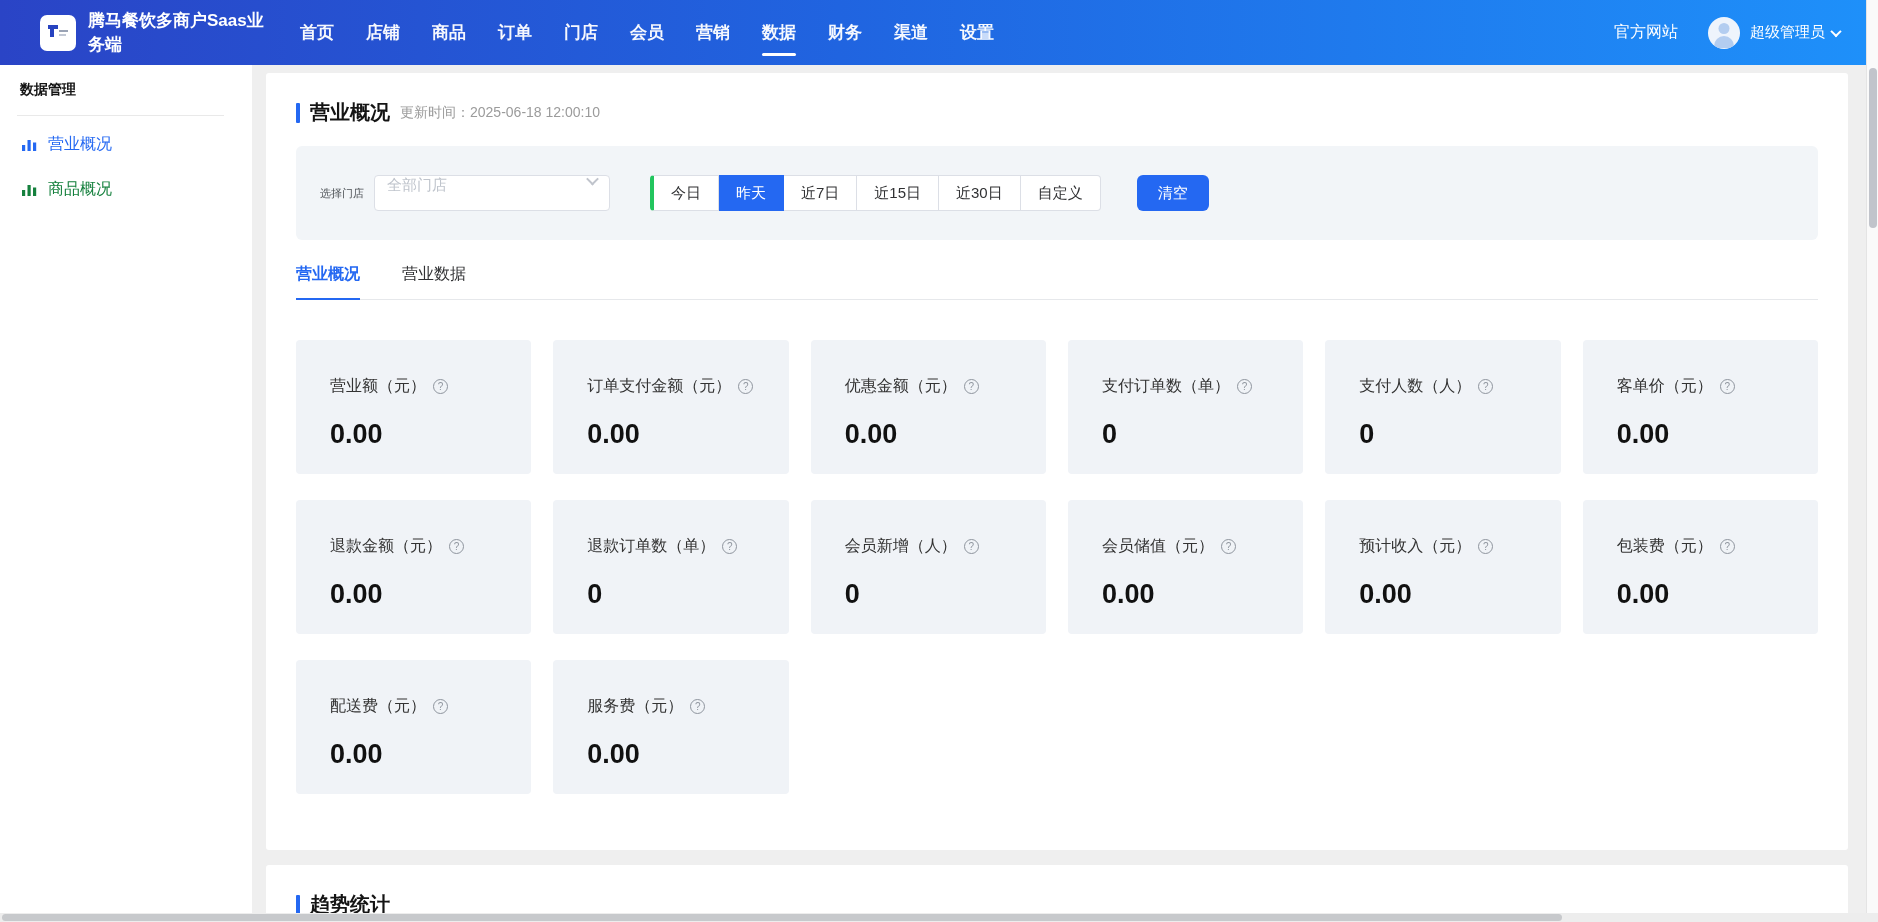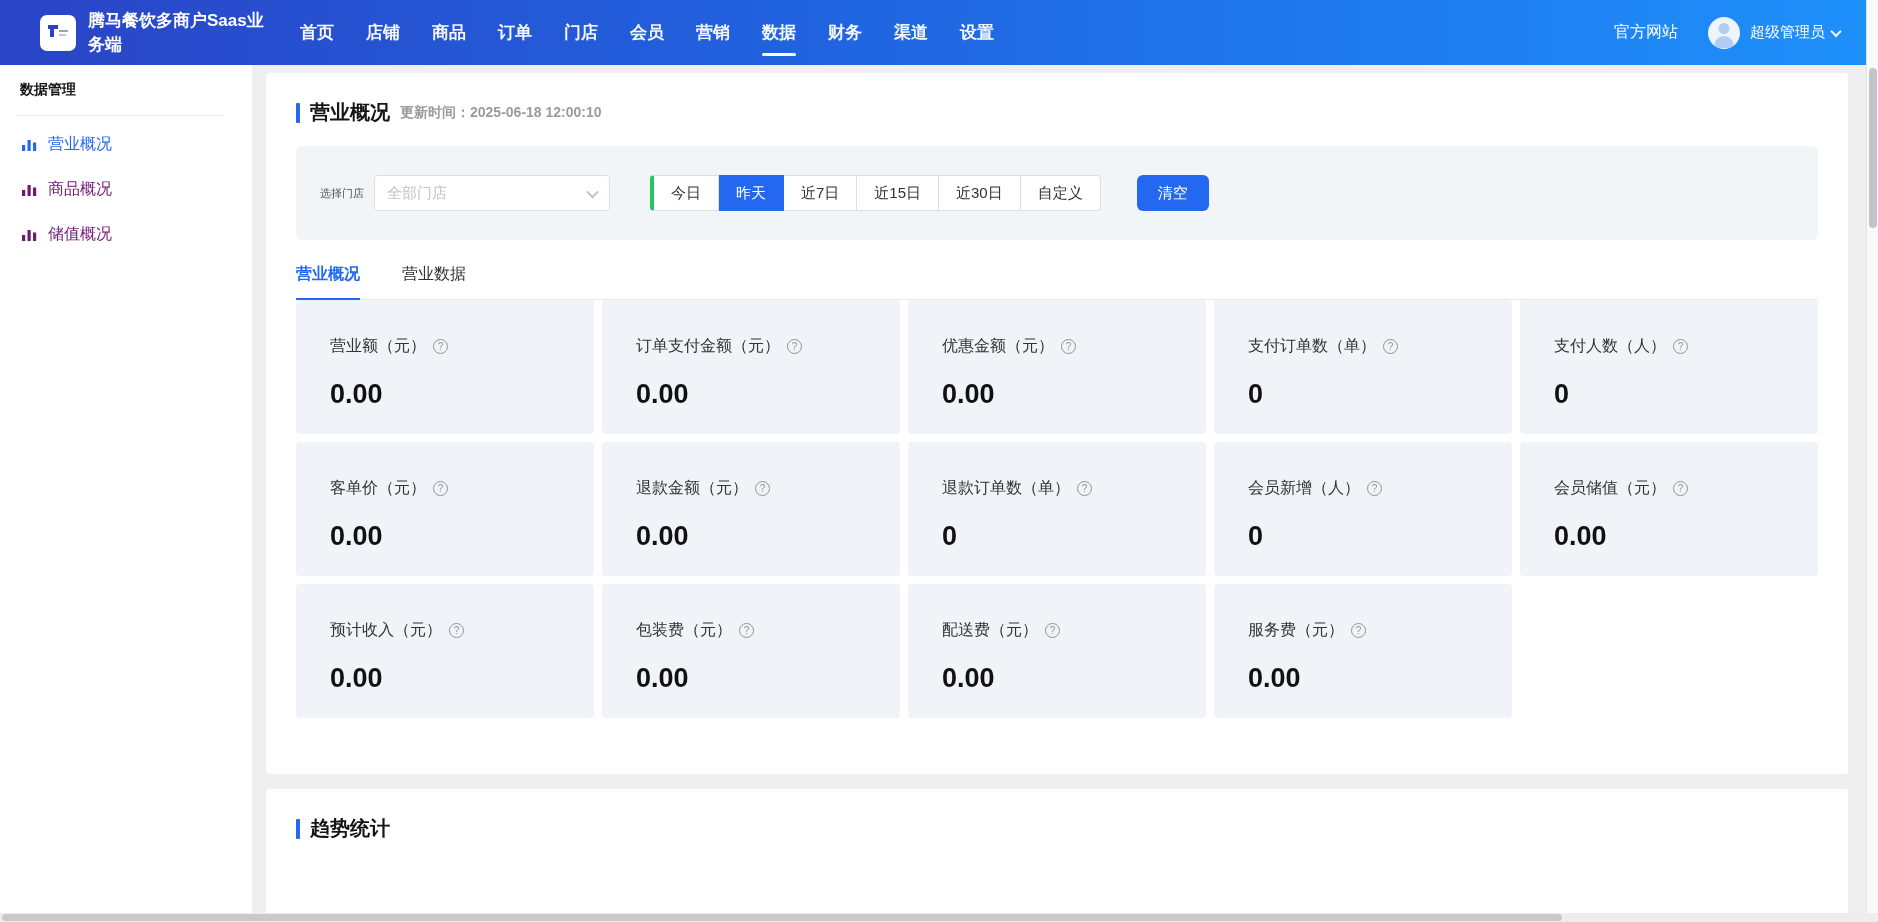"更新时间：2025-06-18 12:00:10" .sec-sub { font-weight: bold -> none }
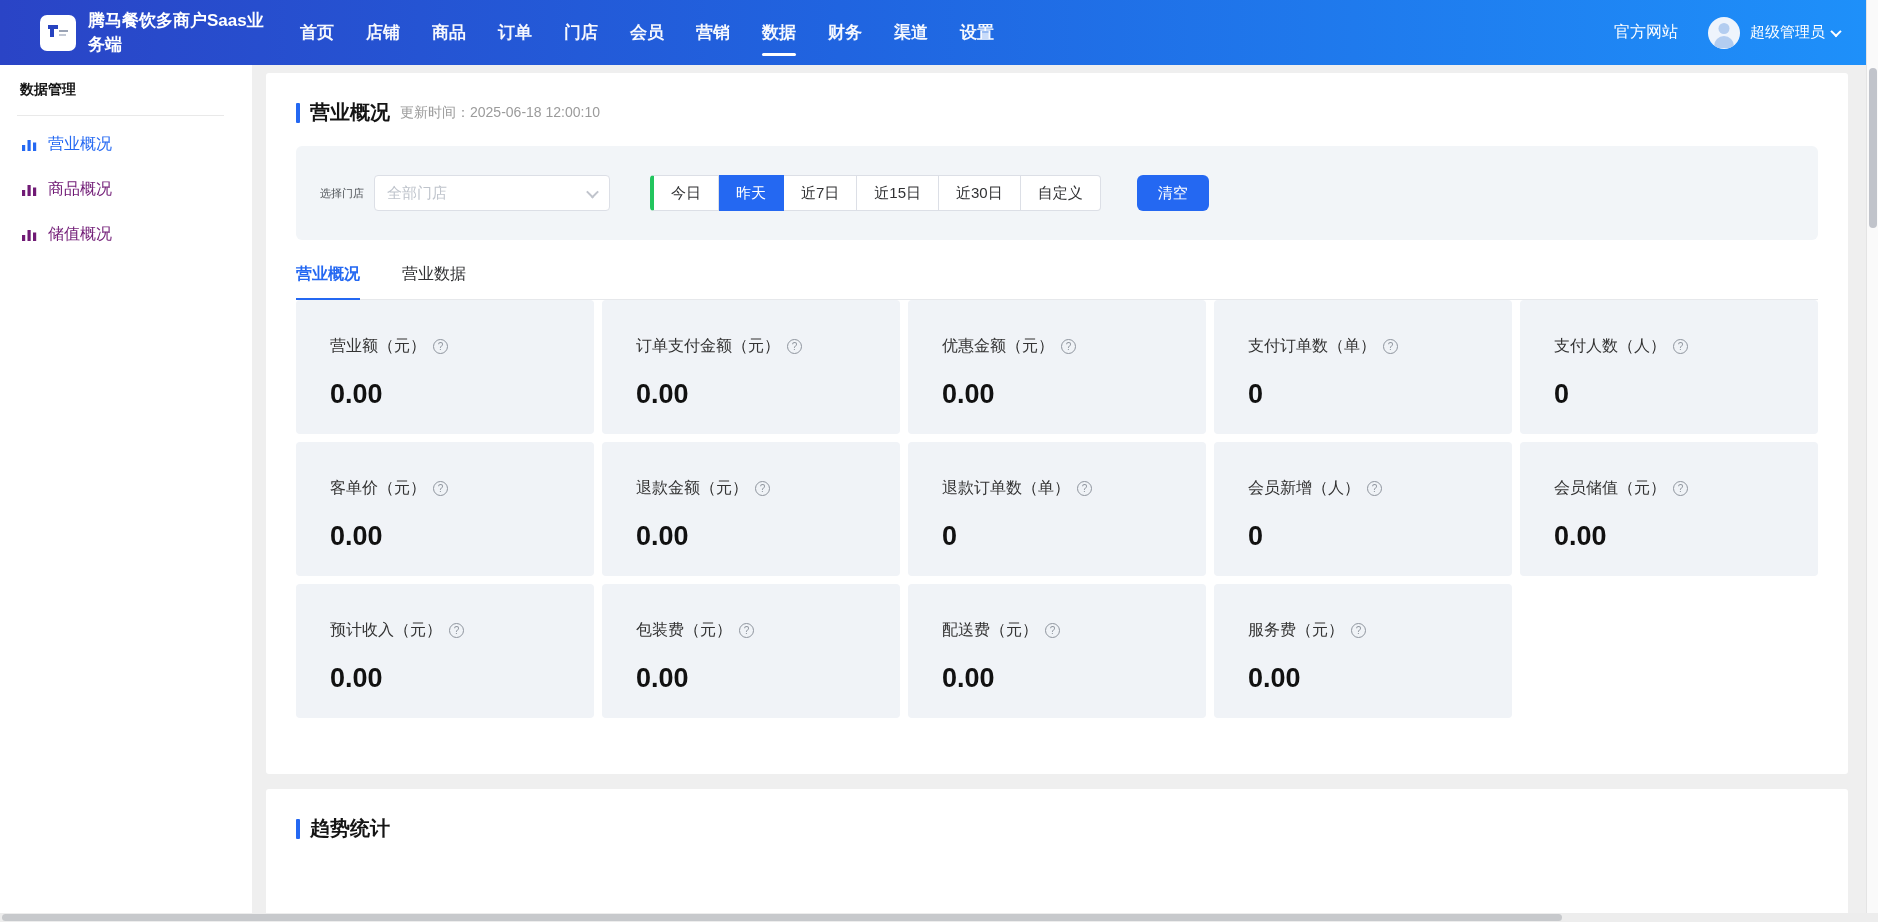"商品概况" .side-item { color: #701a75 -> #15803d }
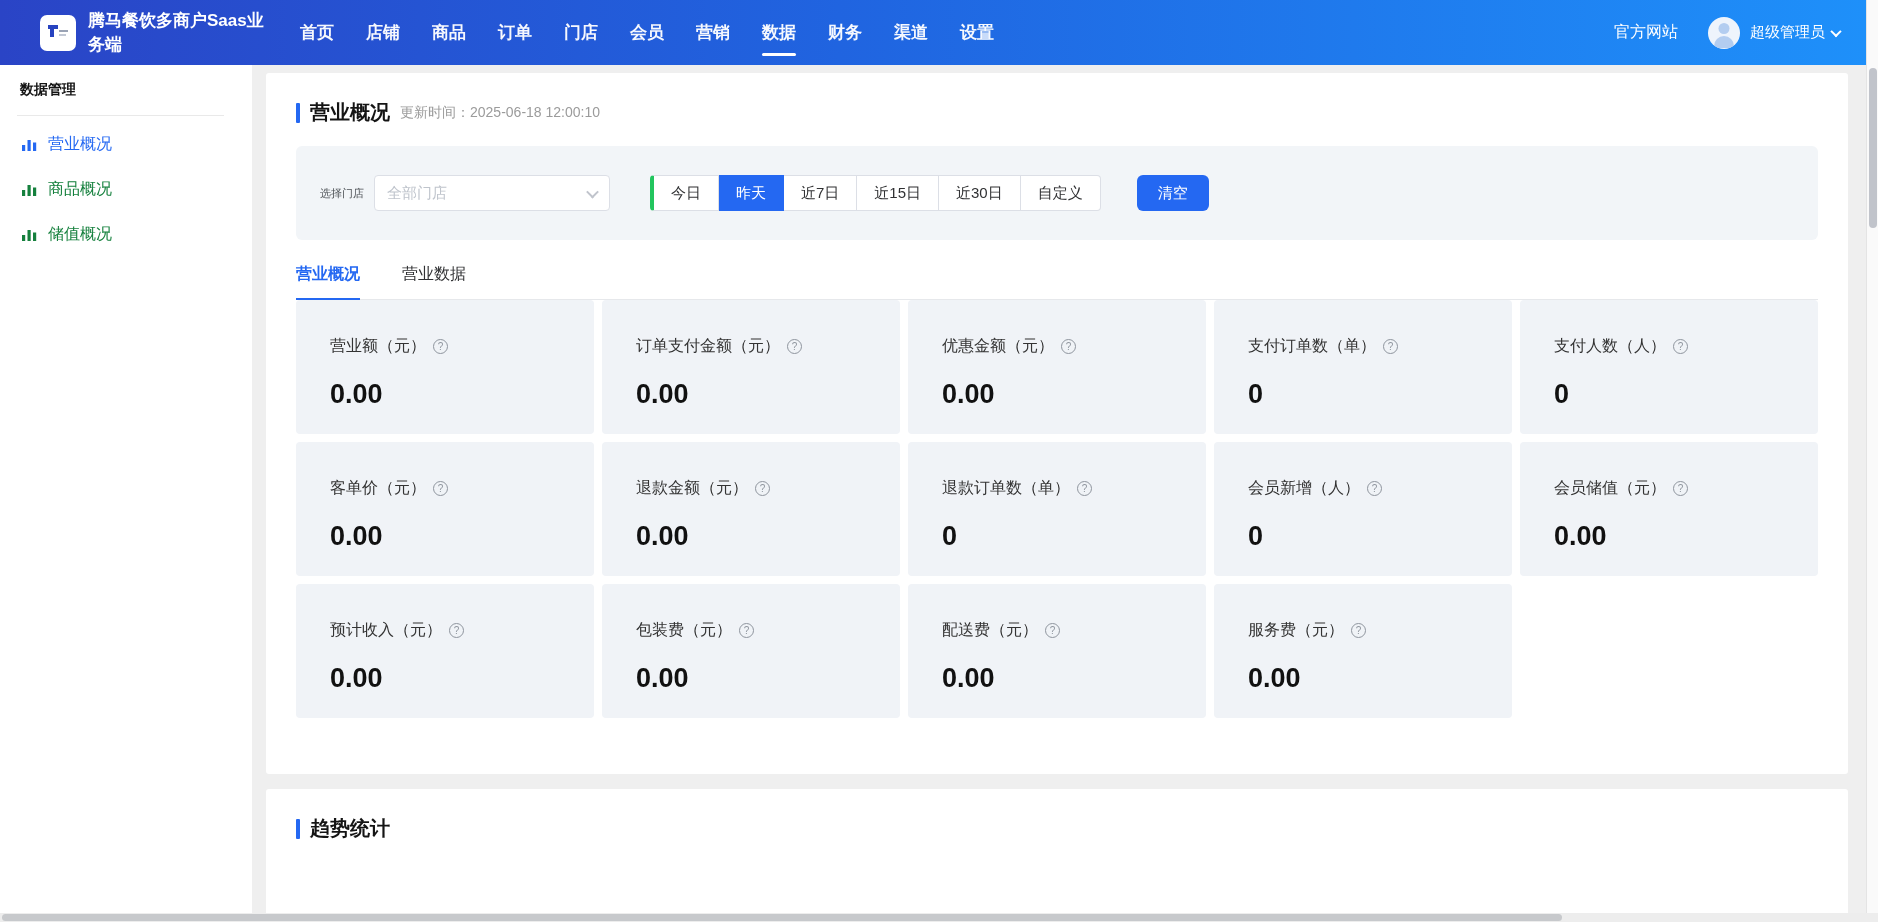"全部门店" .select { align-items: center -> flex-start }
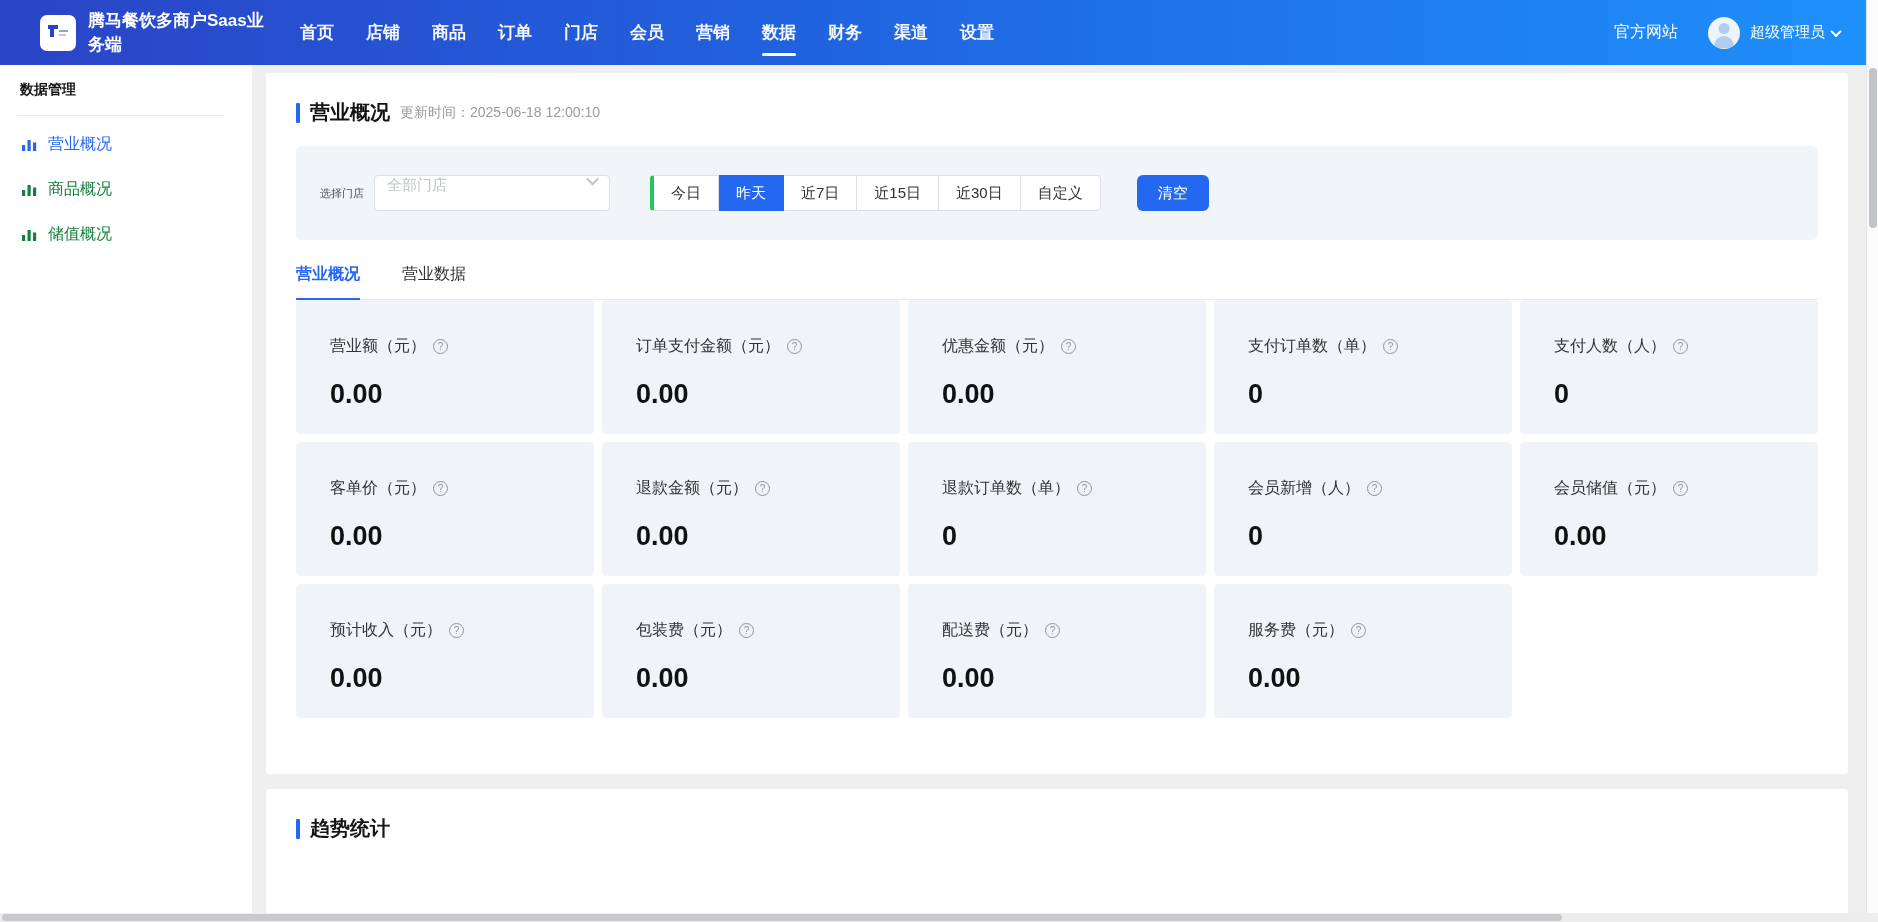"储值概况" div.side-item { html: <div> <svg> <rect></rect> <rect></rect> <rect></rect> </svg> <span>储值概况</span> </div> -> none }
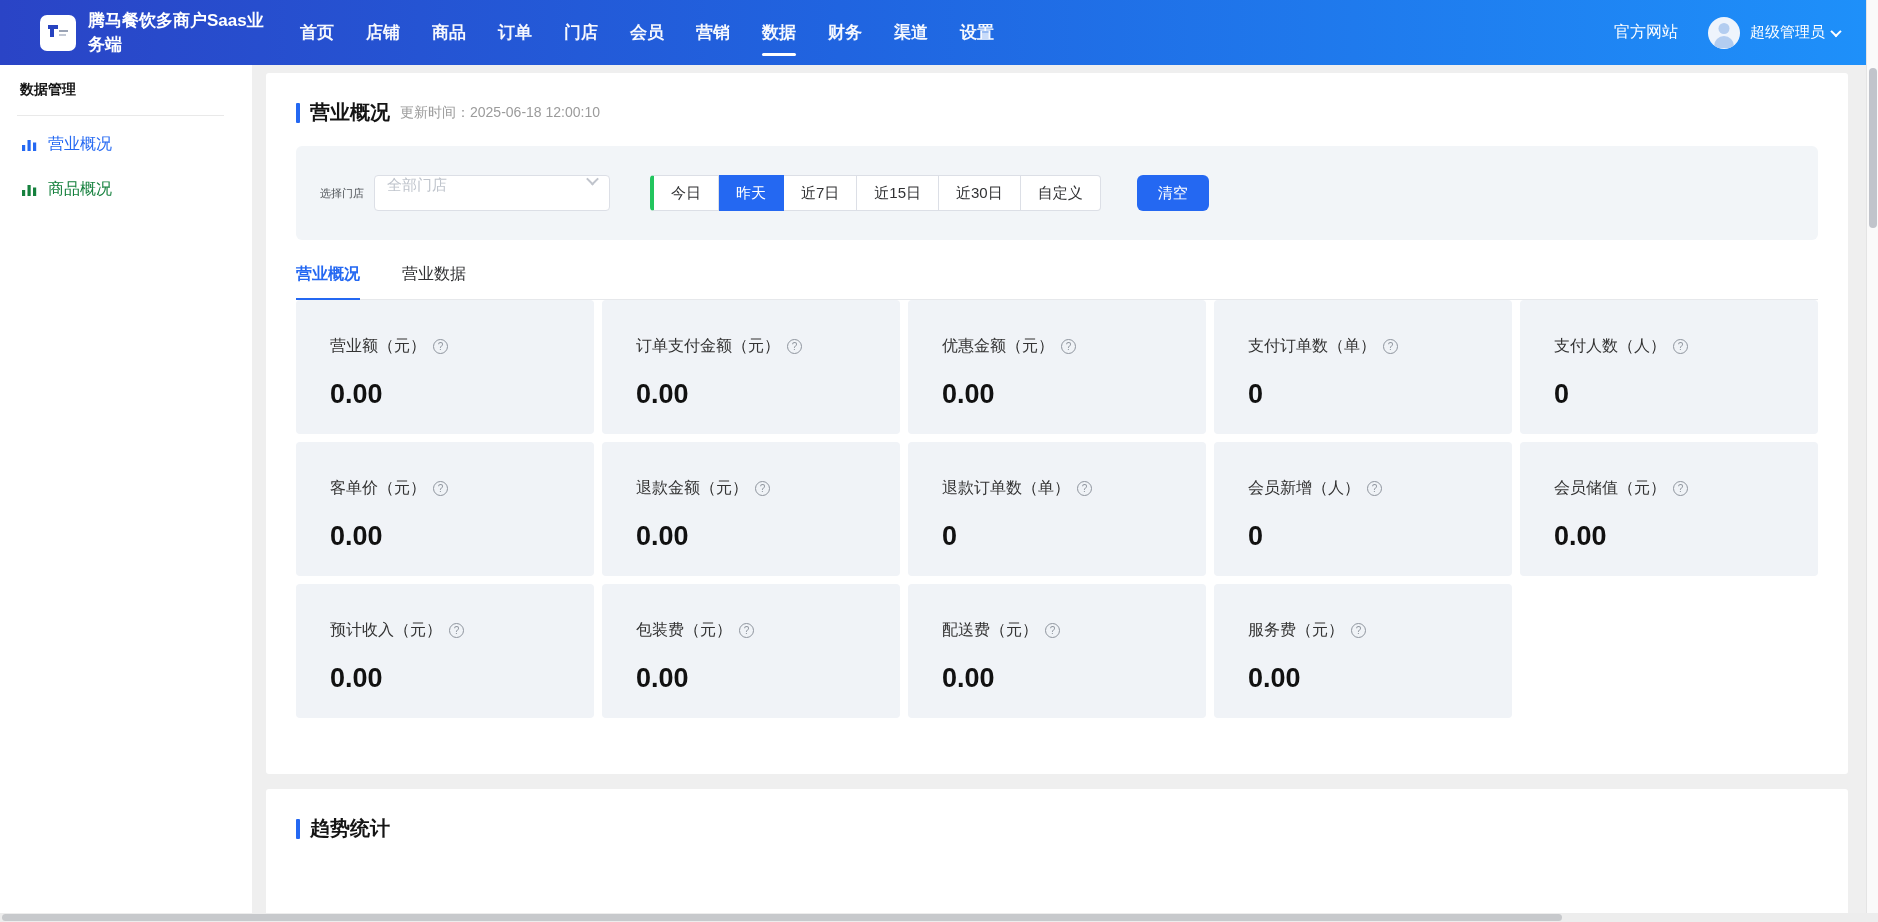"营业额（元）" .cards { gap: 8px -> none; grid-template-columns: repeat(5,1fr) -> repeat(6,1fr); margin-top: none -> 40px }
